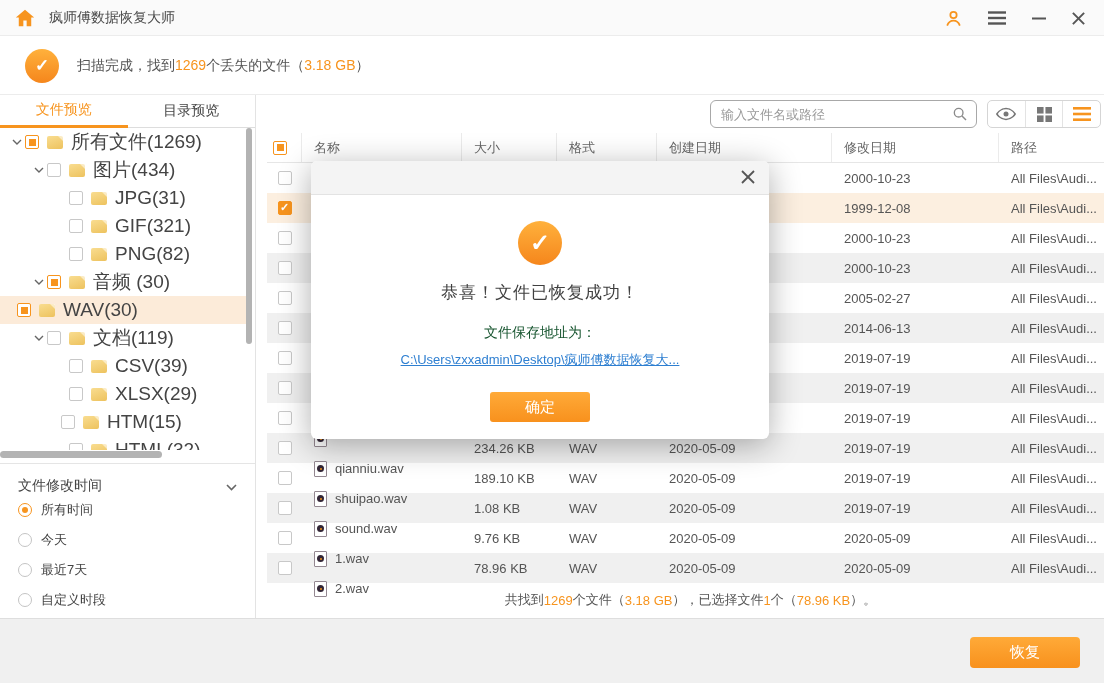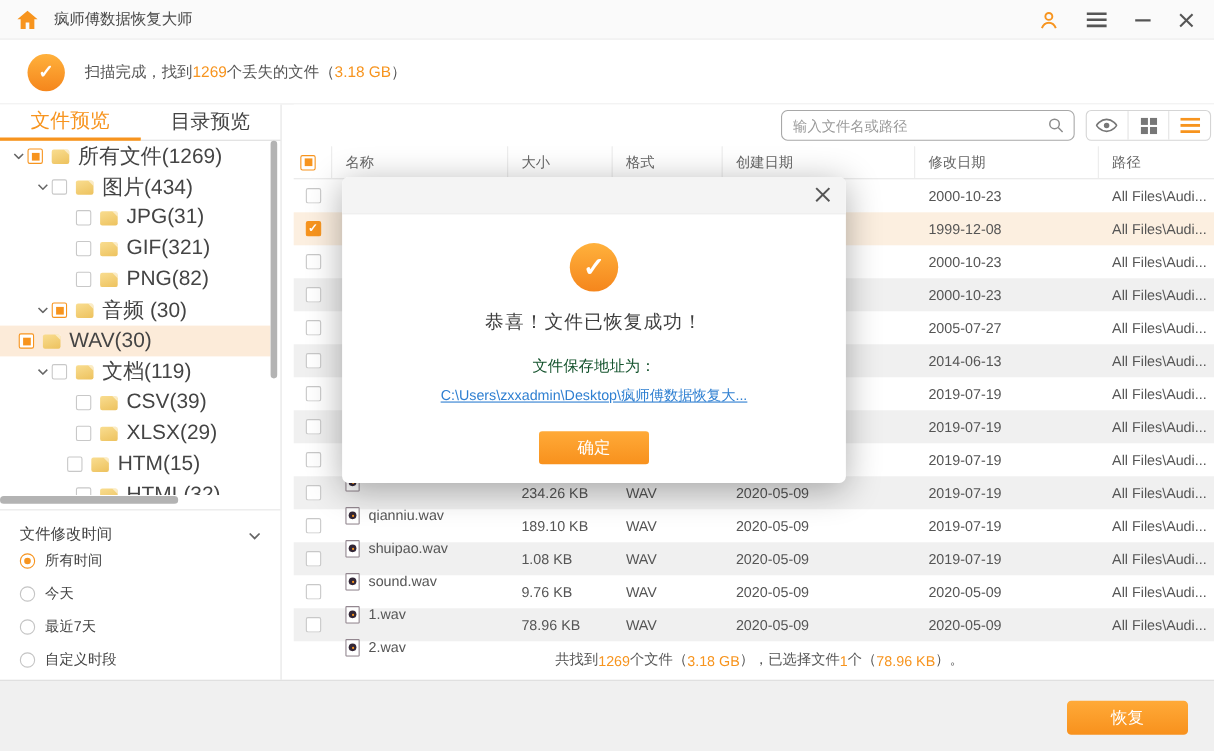"文件预览" .tab { font-size: 18px -> 14px }
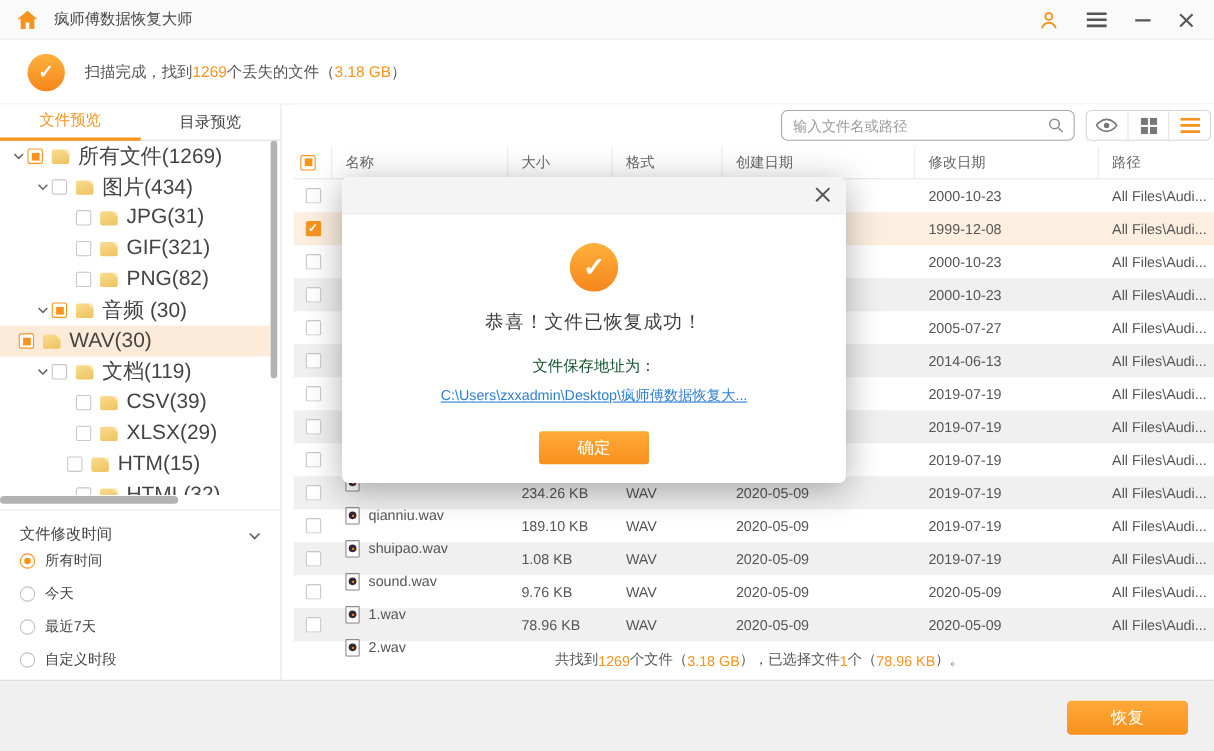"2005-07-27" div.rcell { text: 2005-07-27 -> 2005-02-27 }
